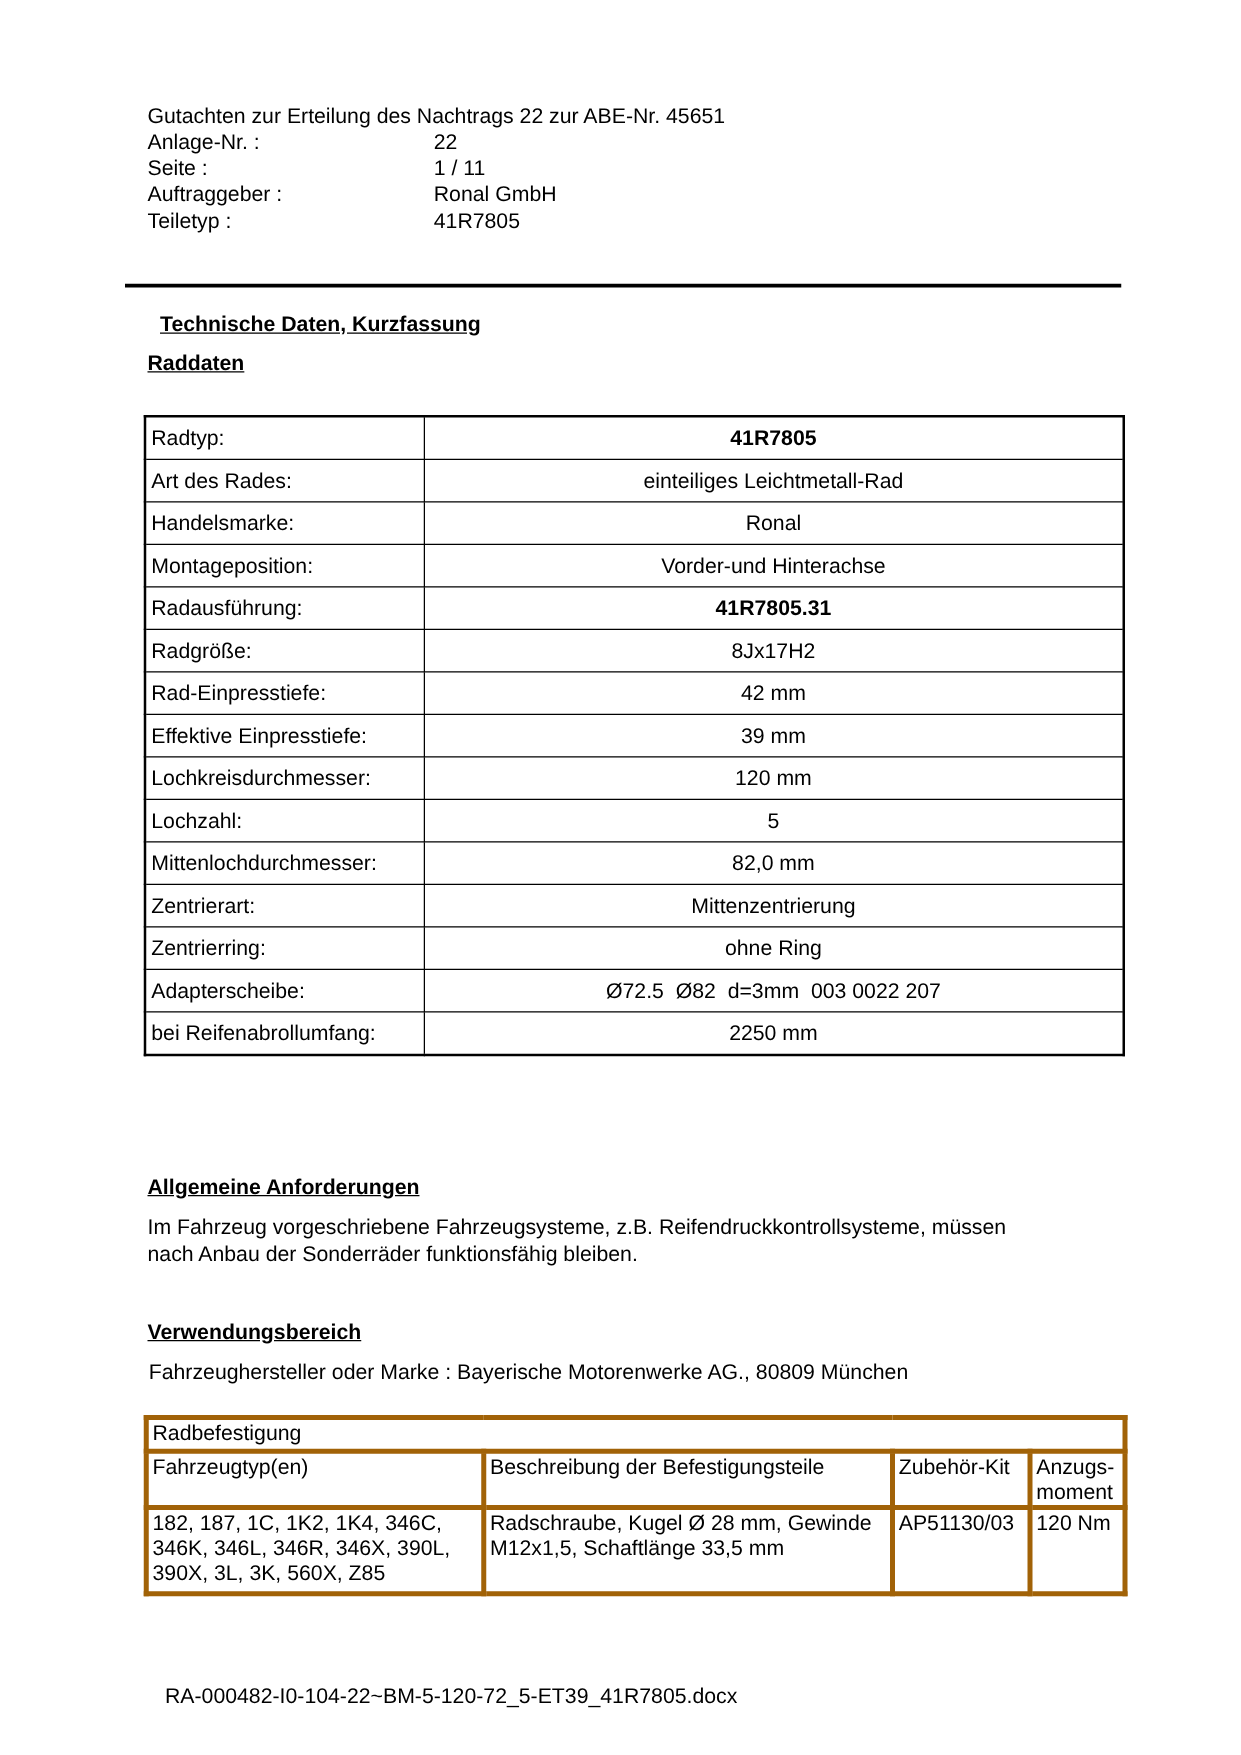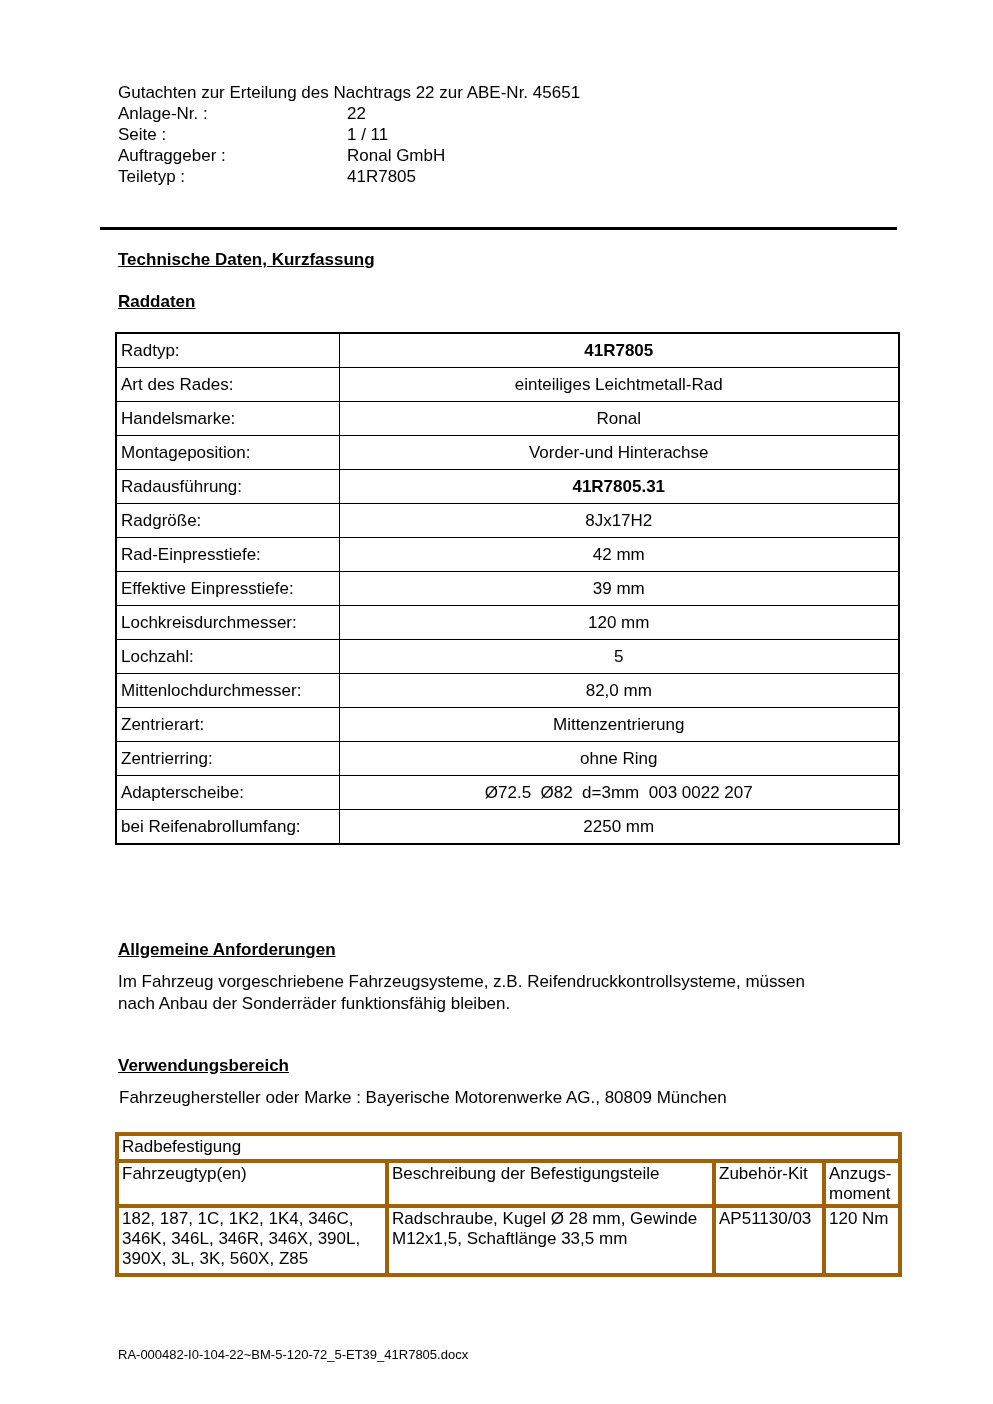"Technische Daten, Kurzfassung" .h-tech { margin-left: none -> 10px }
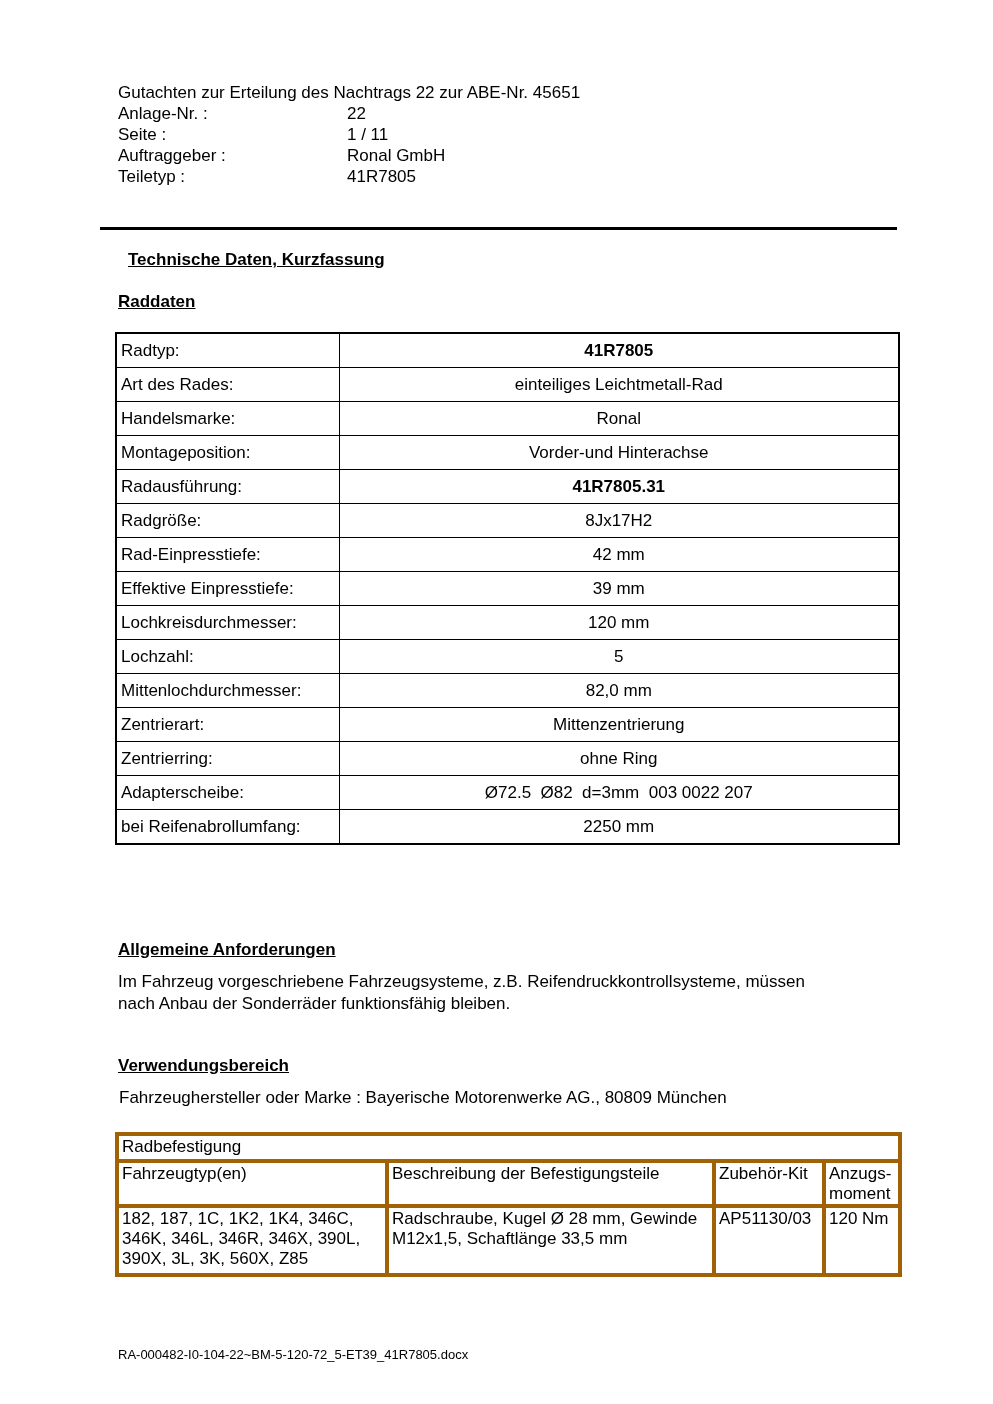"Raddaten" .h-rad { top: 292px -> 281px }
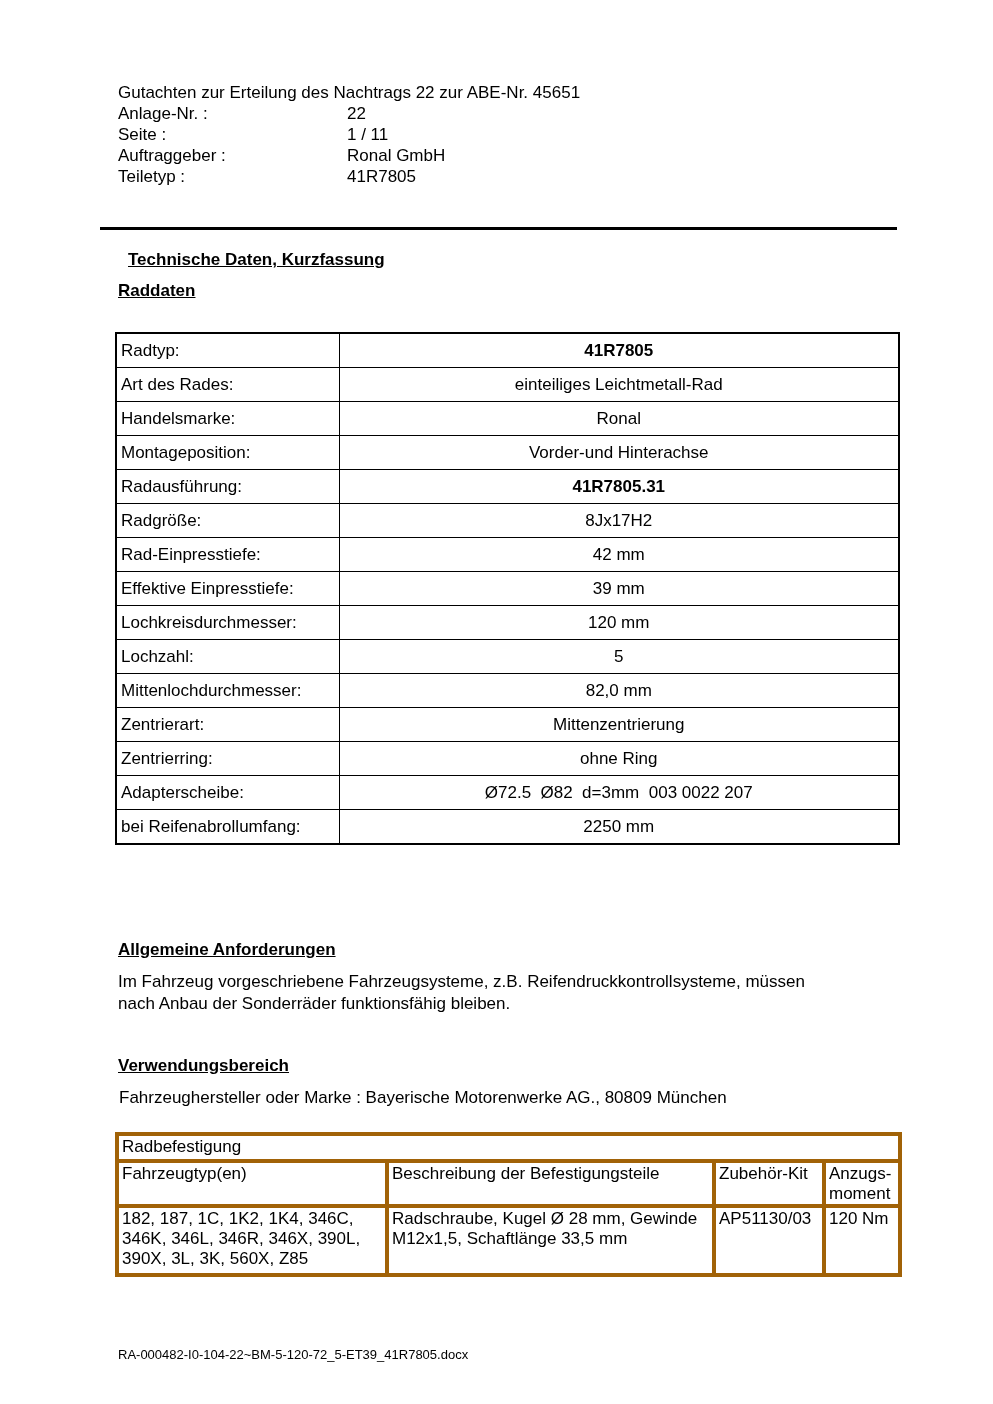"RA-000482-I0-104-22~BM-5-120-72_5-ET39_4" .doc-footer { font-size: 13px -> 17px; left: 118px -> 132px }
